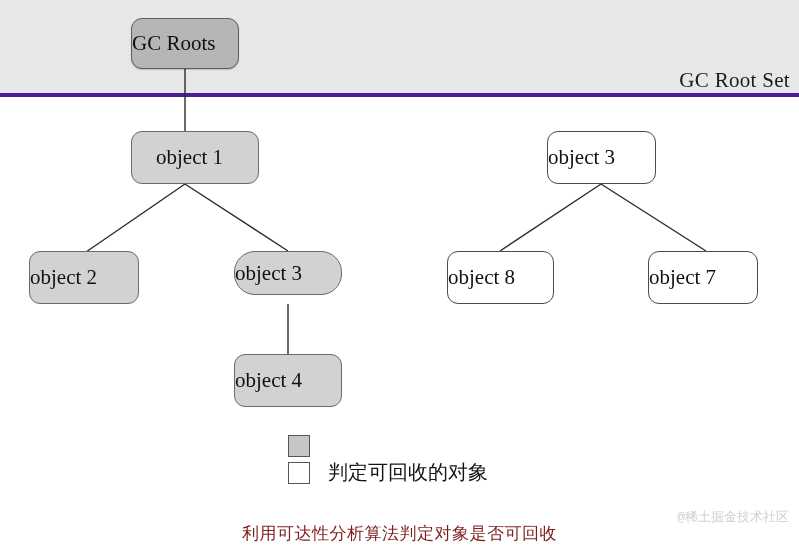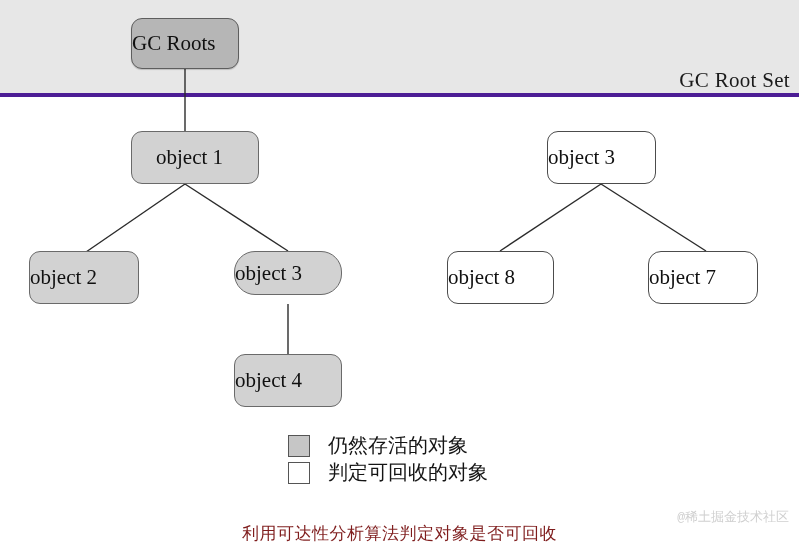"object 7" div.node { border-radius: 13px -> none }
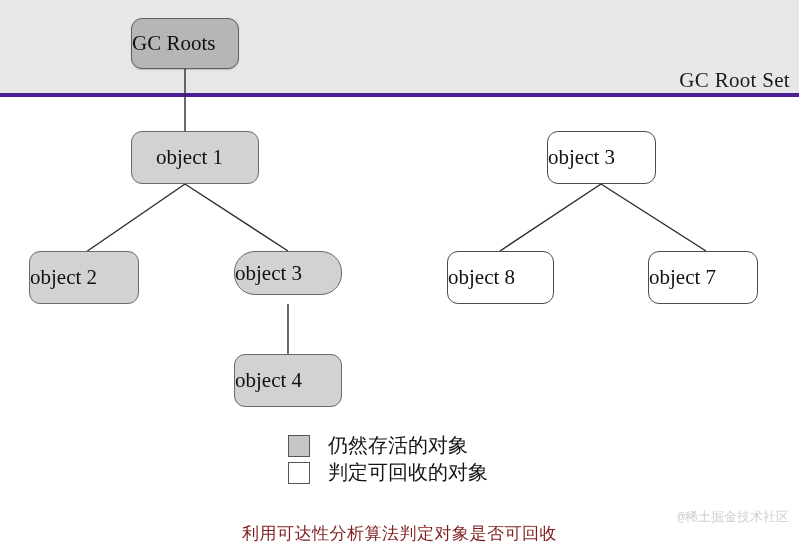"仍然存活的对象" span.legend-text { html: <span>仍然存活的对象</span> -> none }
